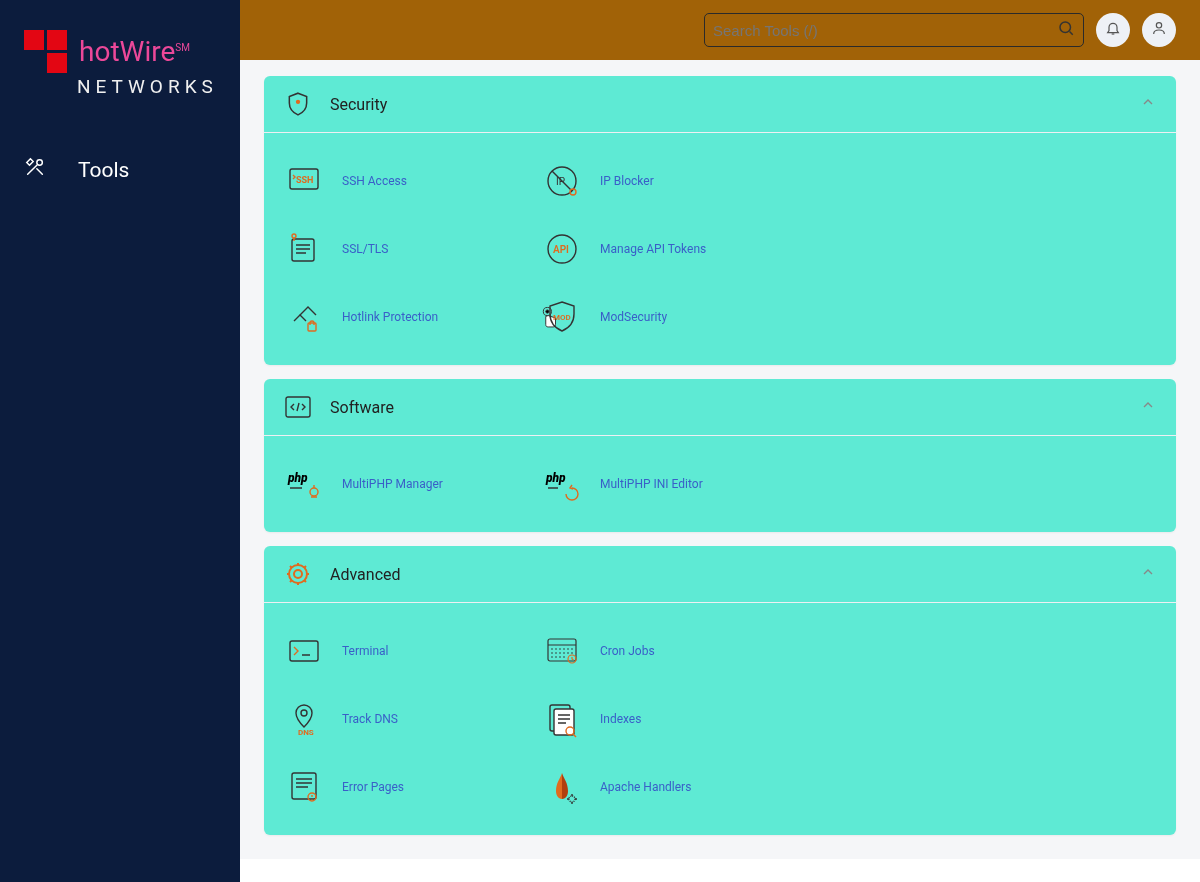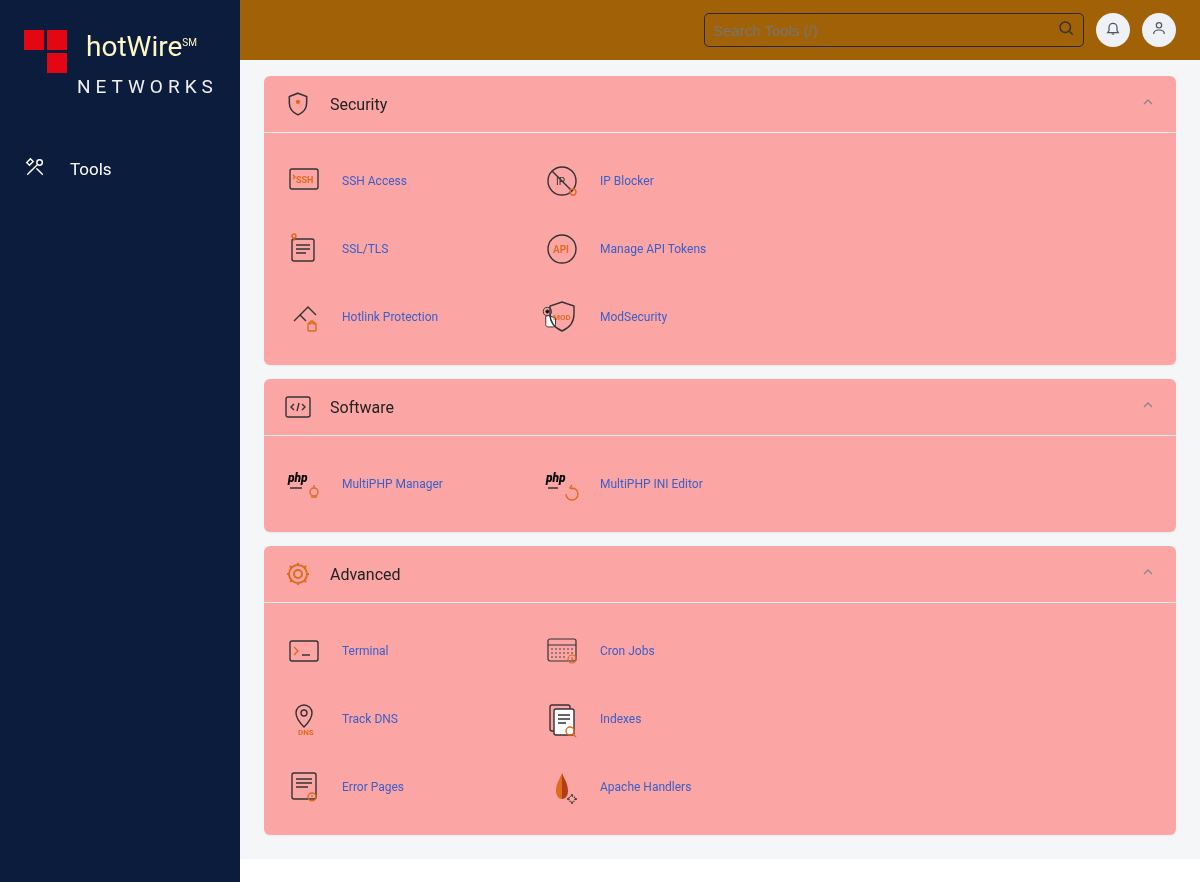"hotWireSM" .brand-logo { align-items: none -> center; color: #fef9c3 -> #ec4899; gap: 19px -> 12px }
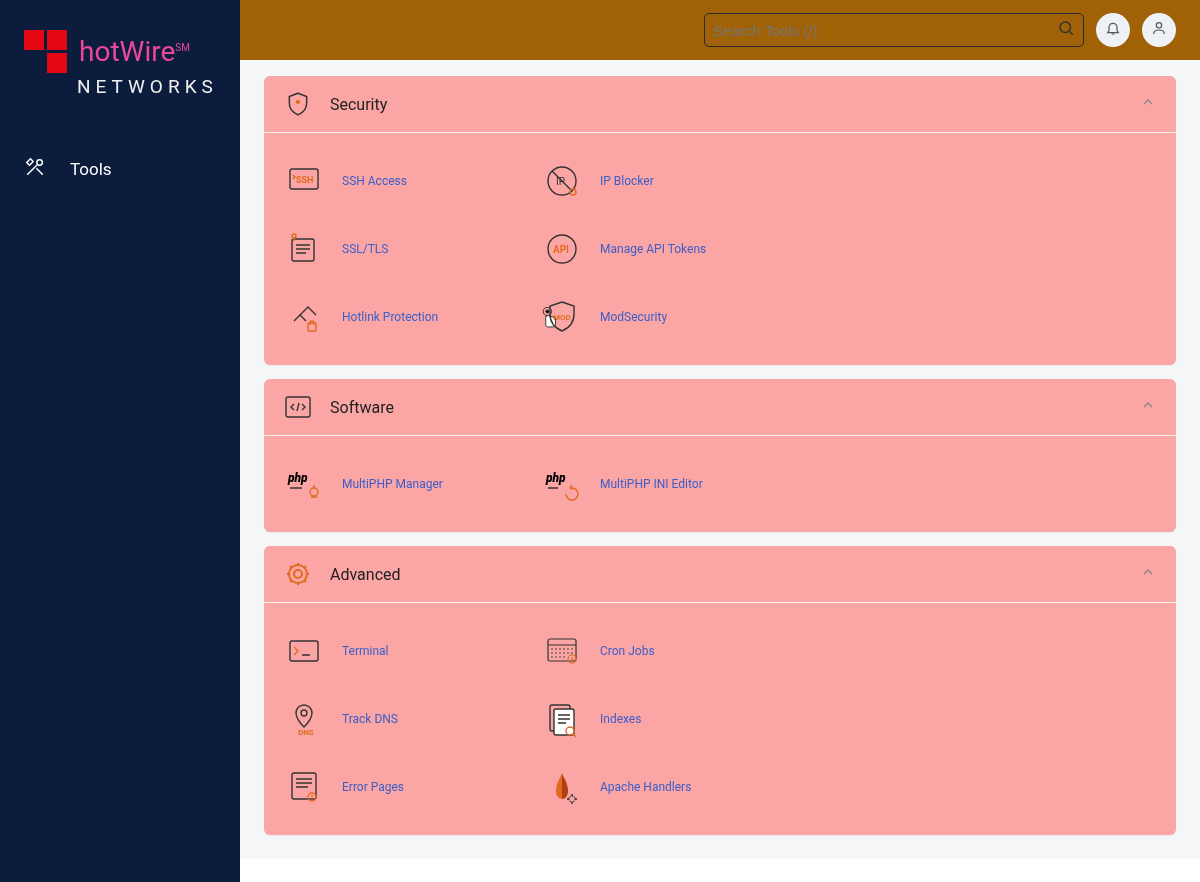"Security" .panel { background: #fca5a5 -> #5eead4 }
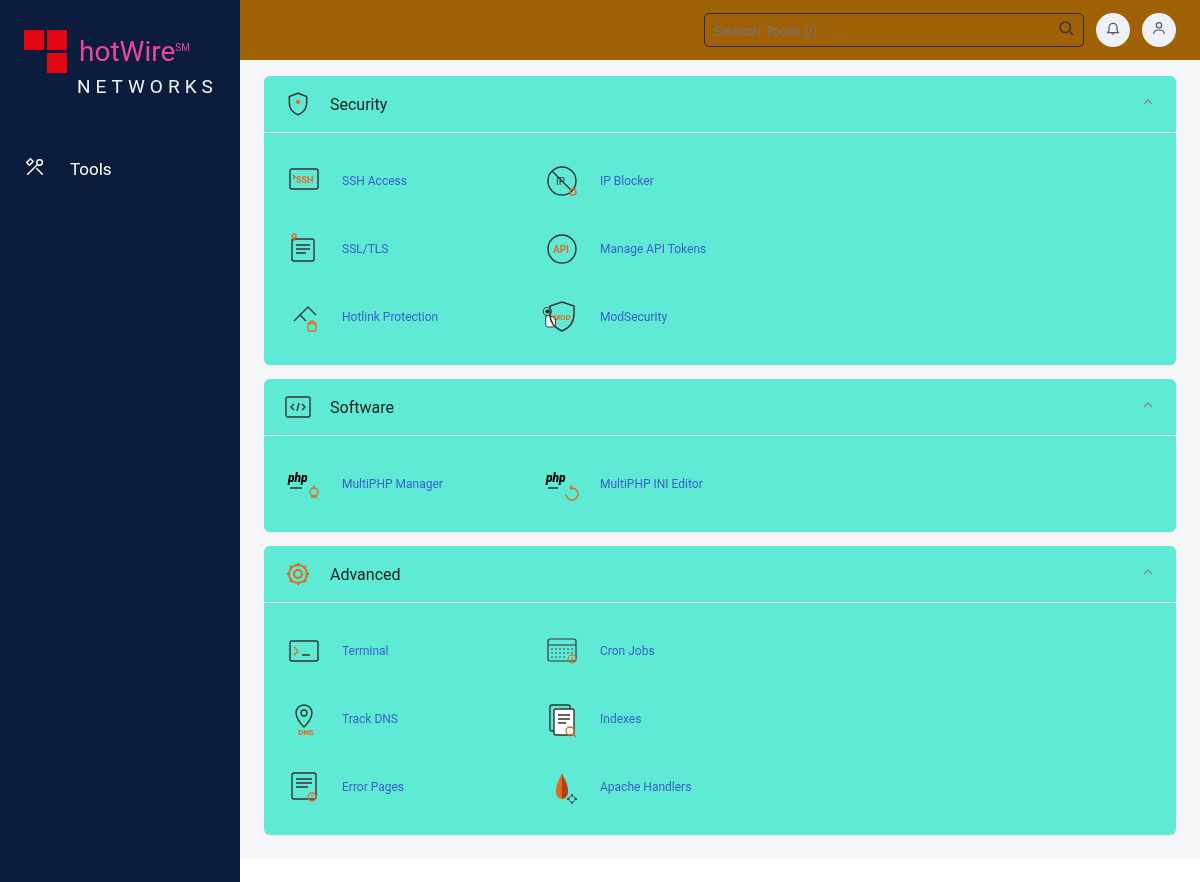"Tools" .side-item { font-size: 17px -> 21px; gap: 24px -> 32px }
